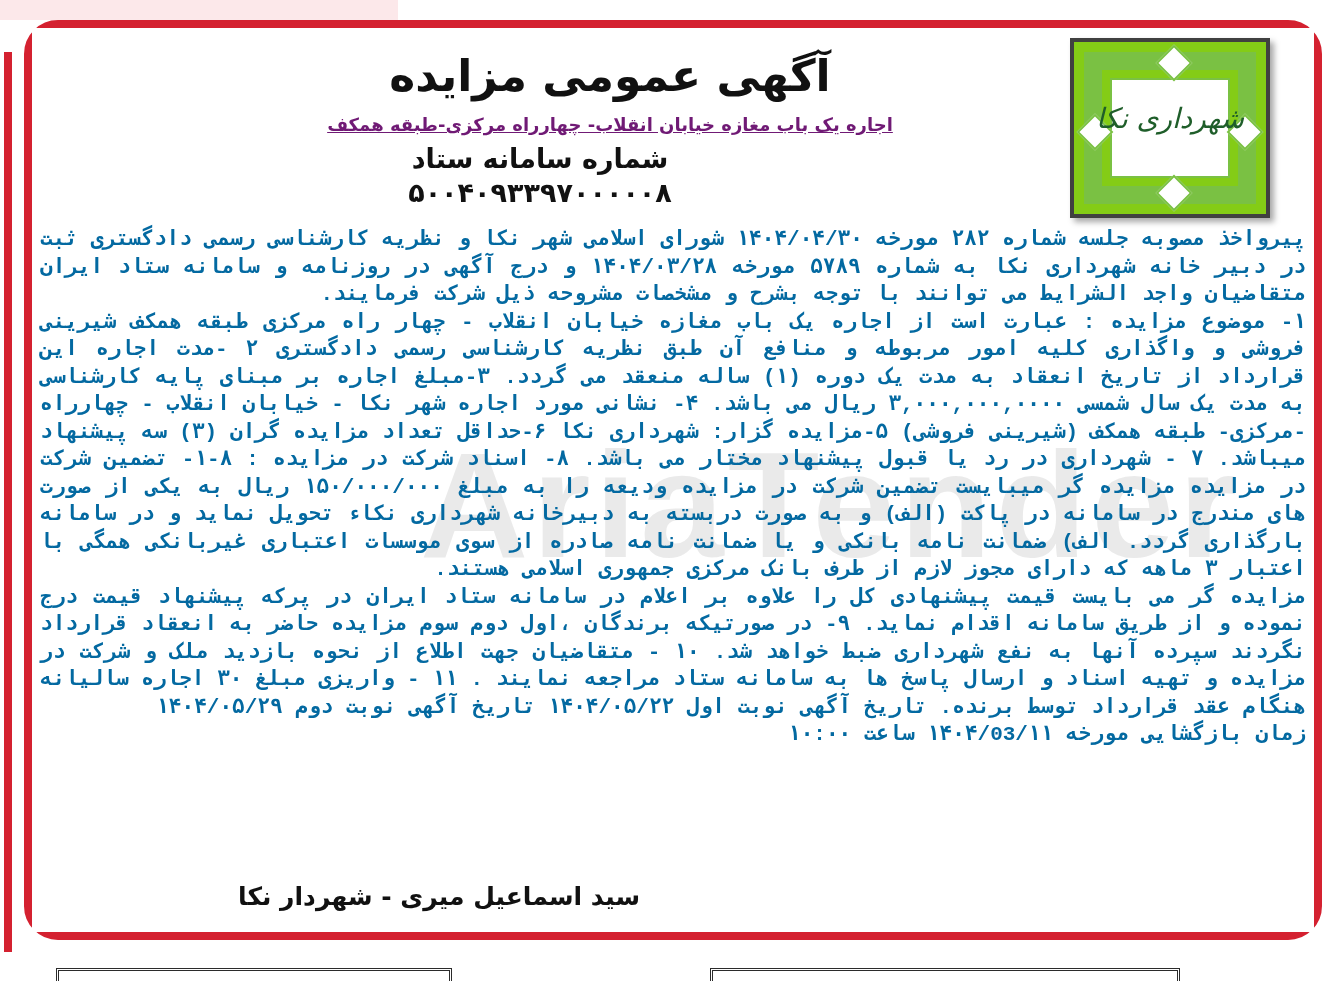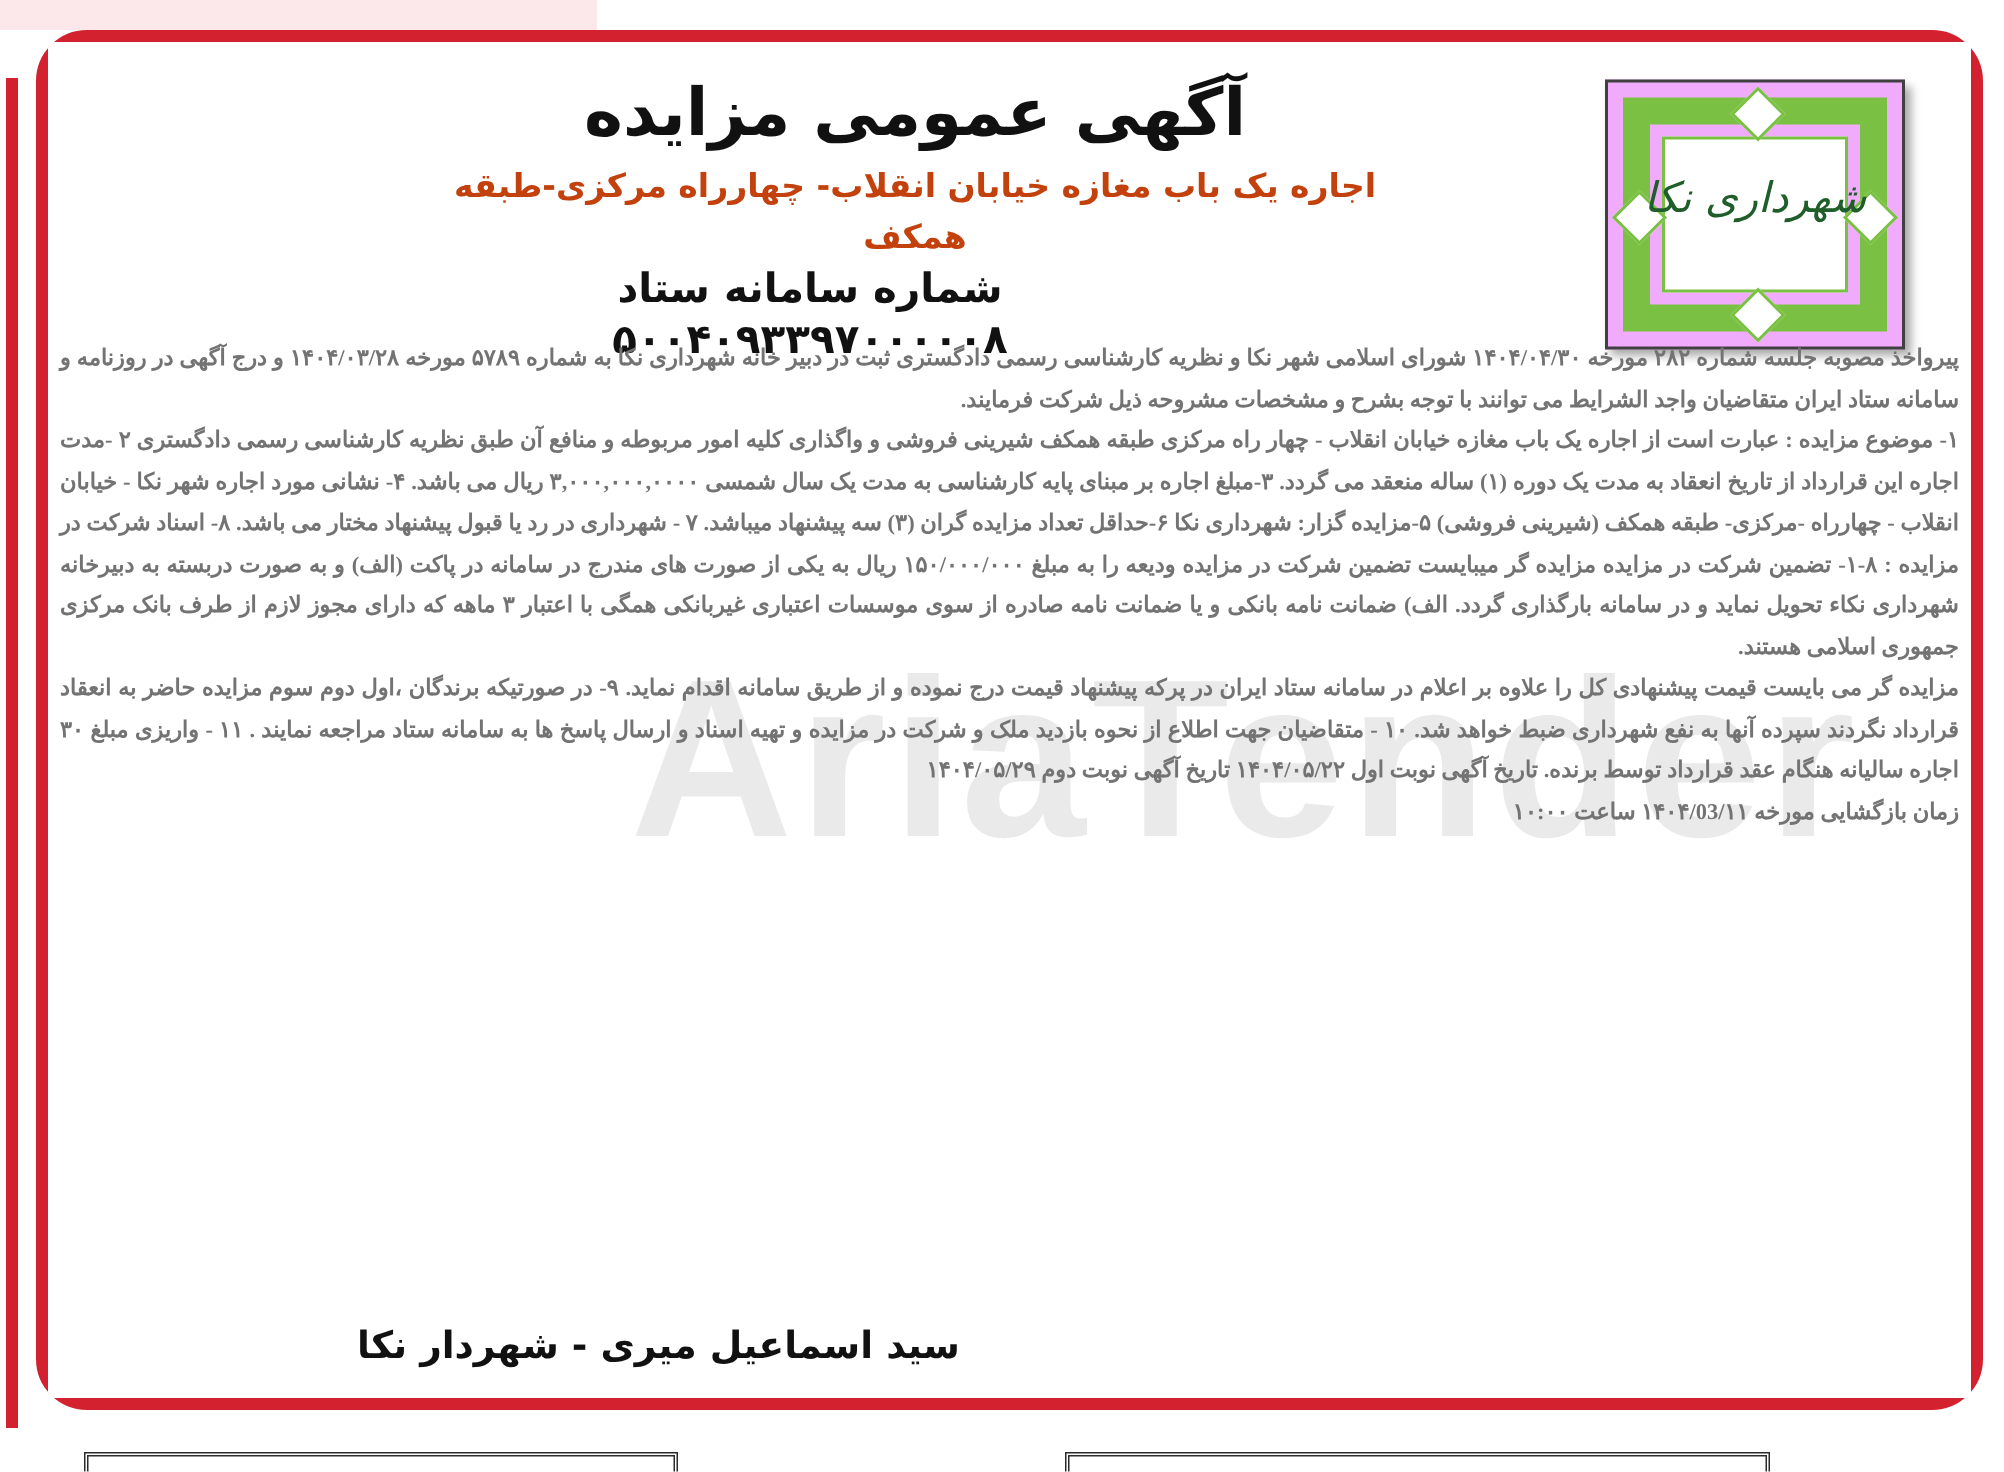"اجاره یک باب مغازه خیابان" .subtitle { color: #c2410c -> #701a75; font-size: 22px -> 18px; text-decoration: none -> underline }
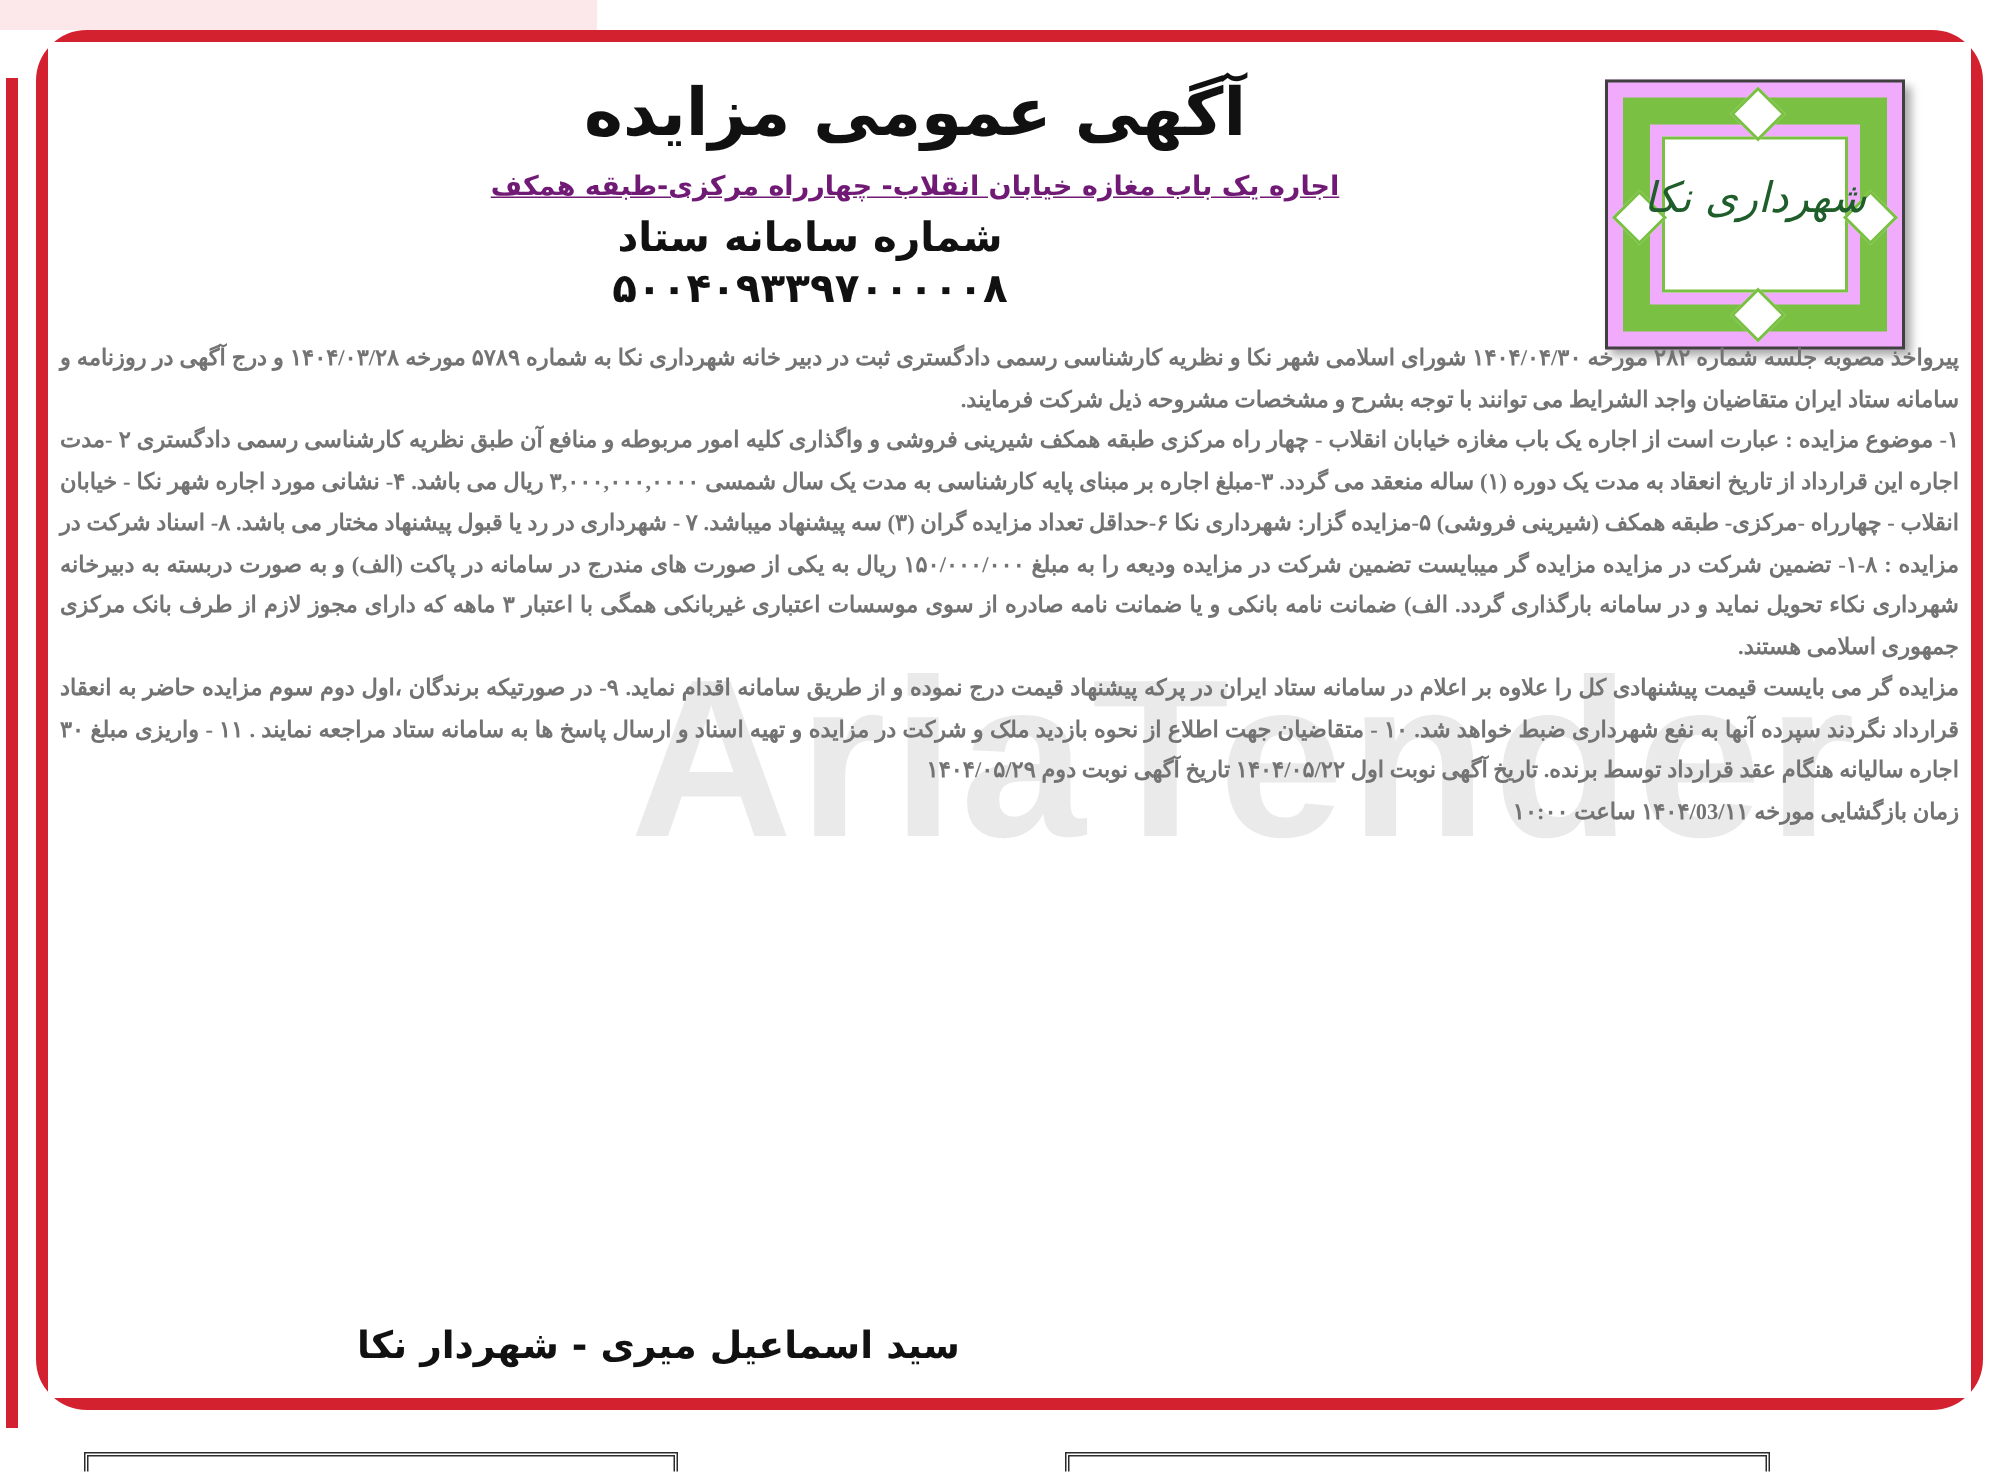"شهرداری نکا" .logo-box { background: #f0abfc -> #84cc16; border: 2px solid #404040 -> 4px solid #404040; margin-top: 15px -> none }
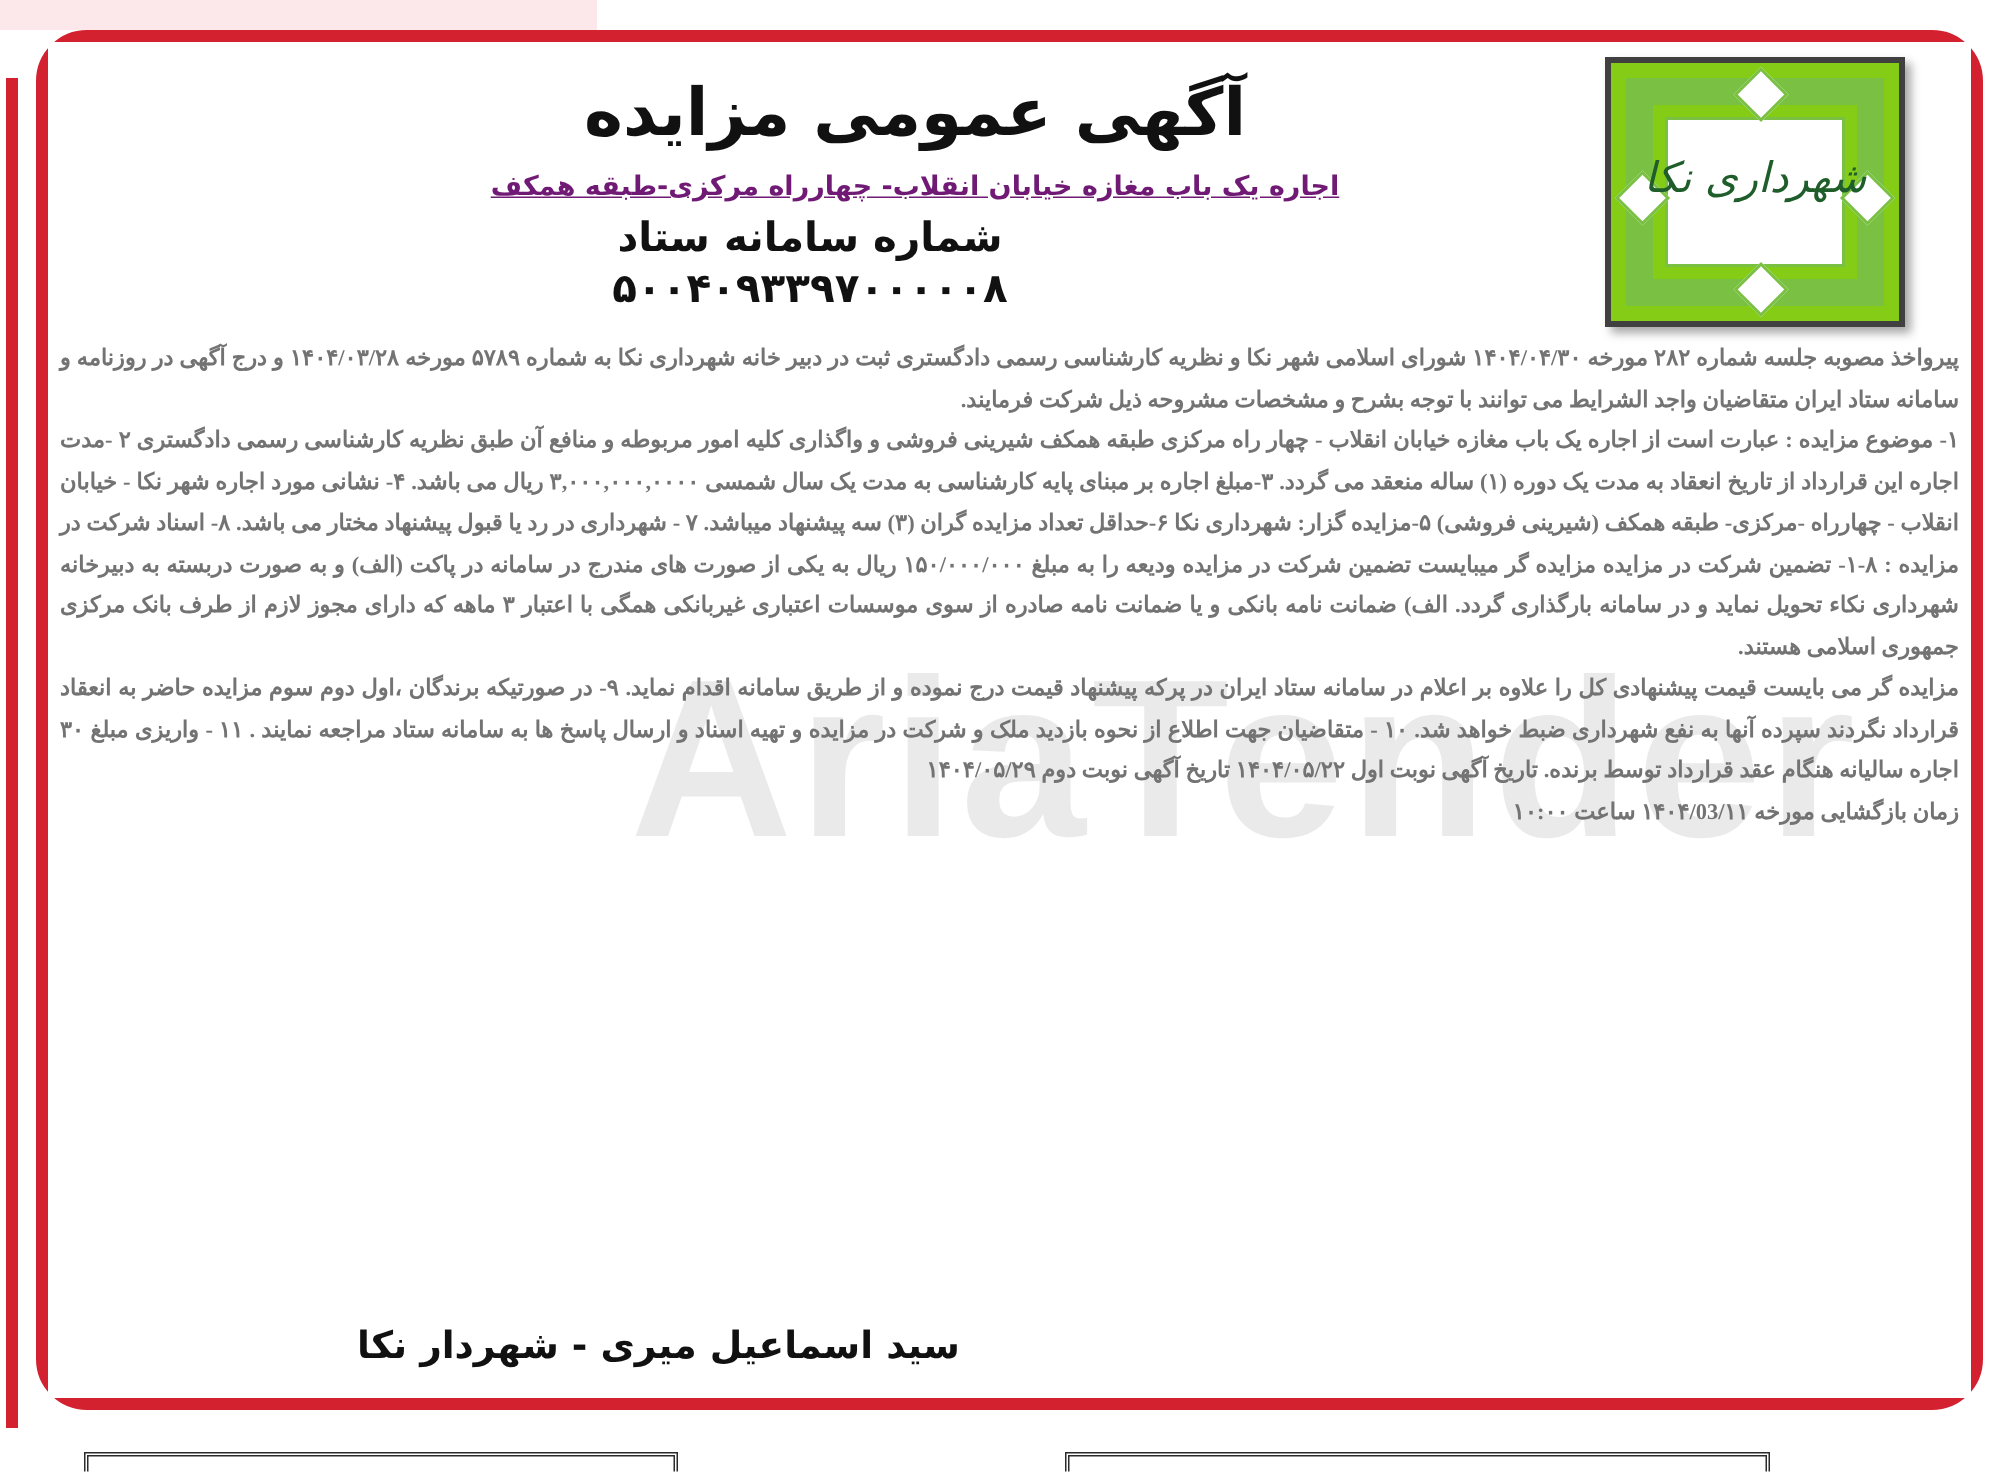"پیرواخذ مصوبه جلسه شماره ۲۸۲" .body-text { color: #737373 -> #0369a1; font-family: Liberation Serif, serif -> Liberation Mono, monospace; font-size: 15px -> 21px }
